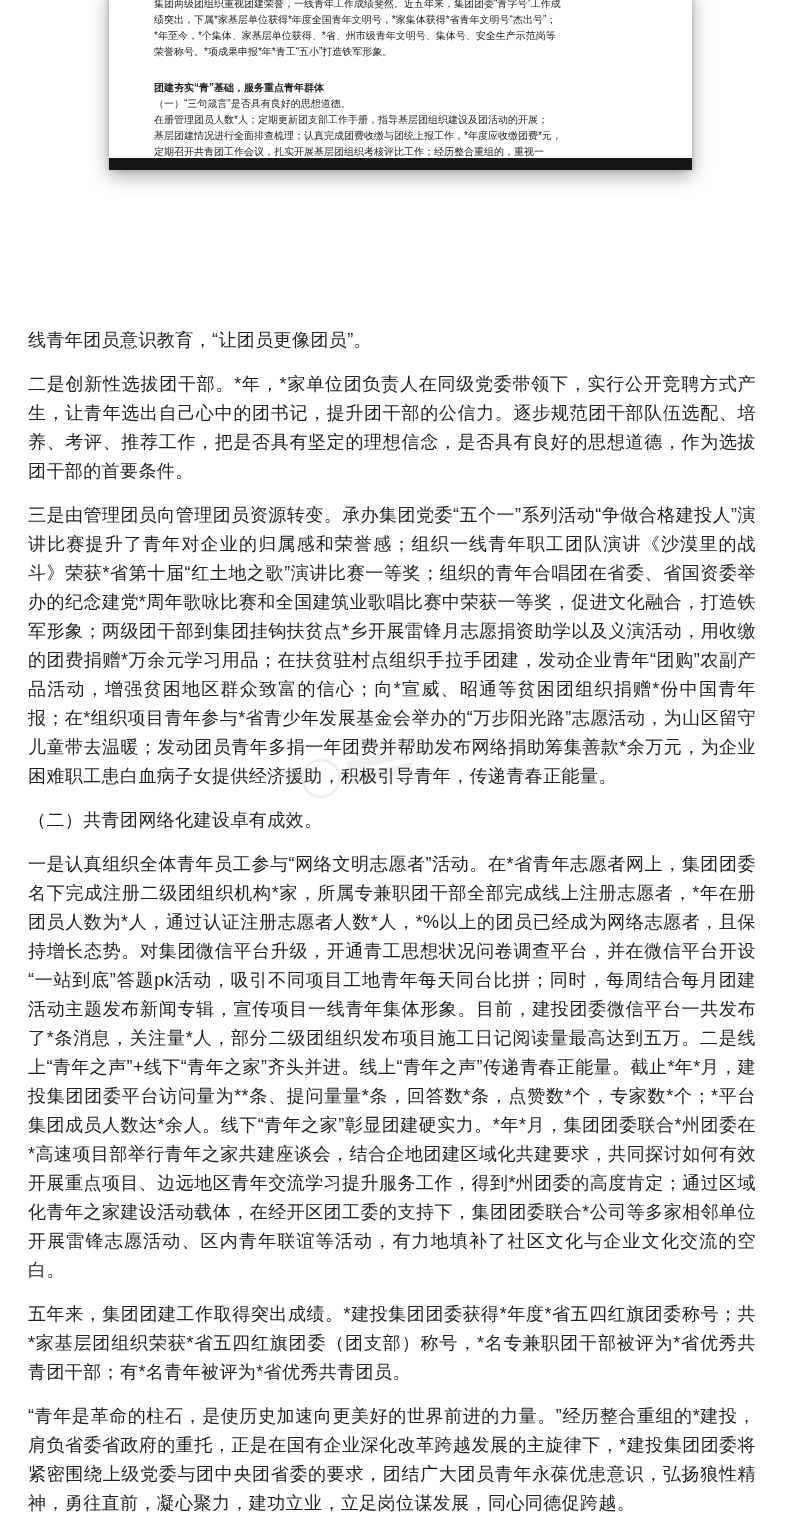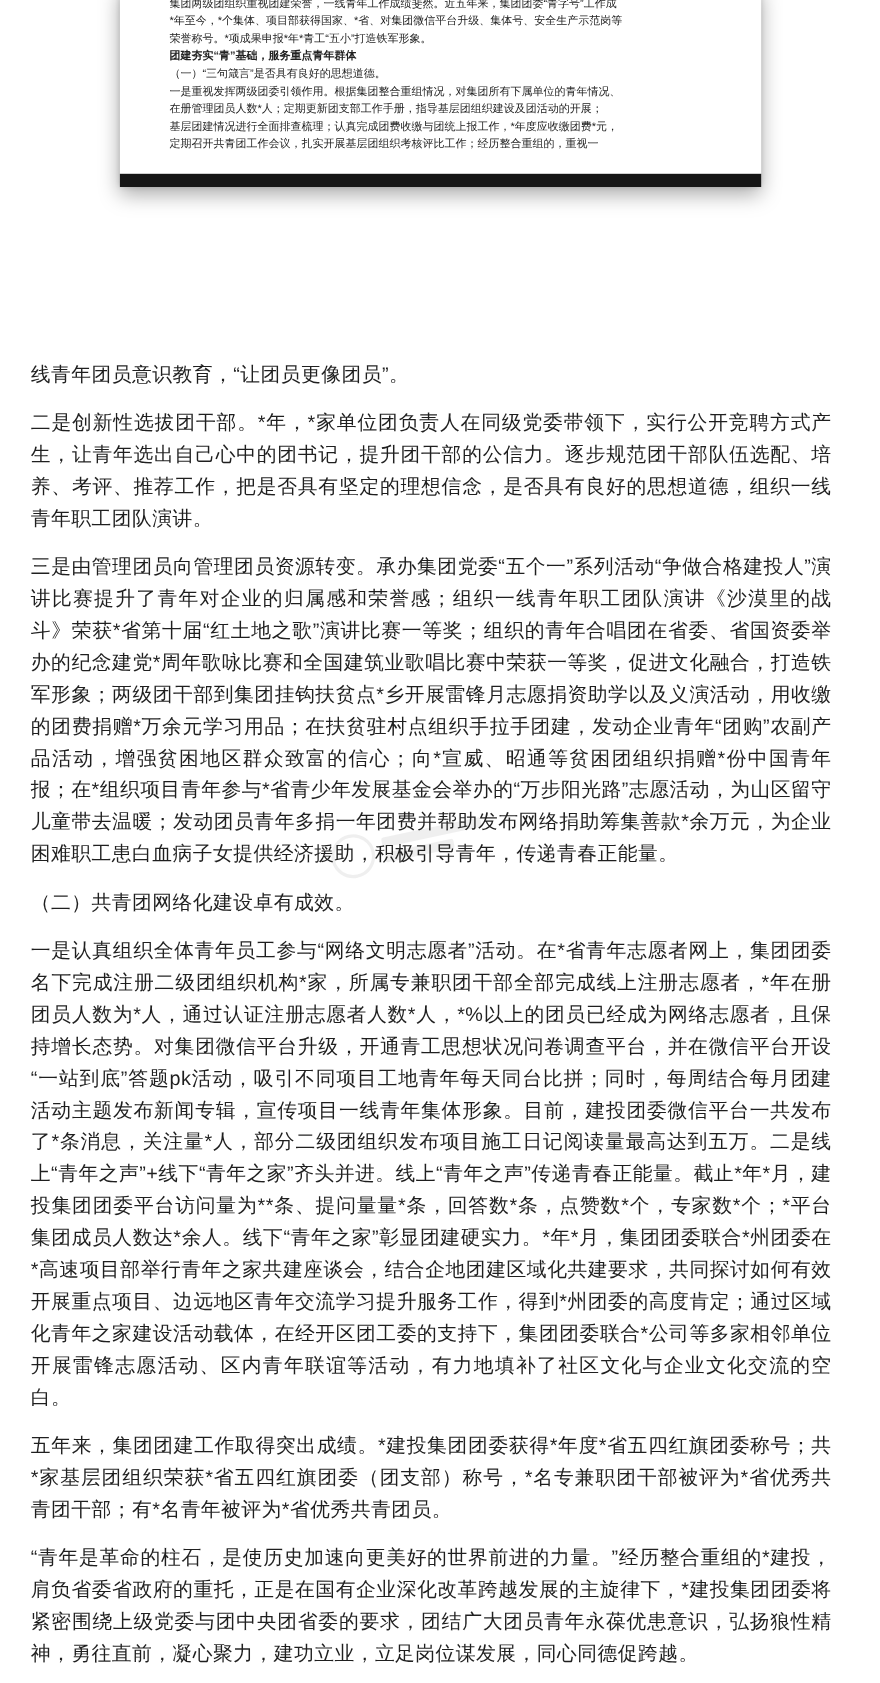"绩突出，下属*家基层单位获得*年度全国青年文明号，*家集体获得*省青年文明号“杰" p { html: none -> <p>绩突出，下属*家基层单位获得*年度全国青年文明号，*家集体获得*省青年文明号“杰出号”；</p> }
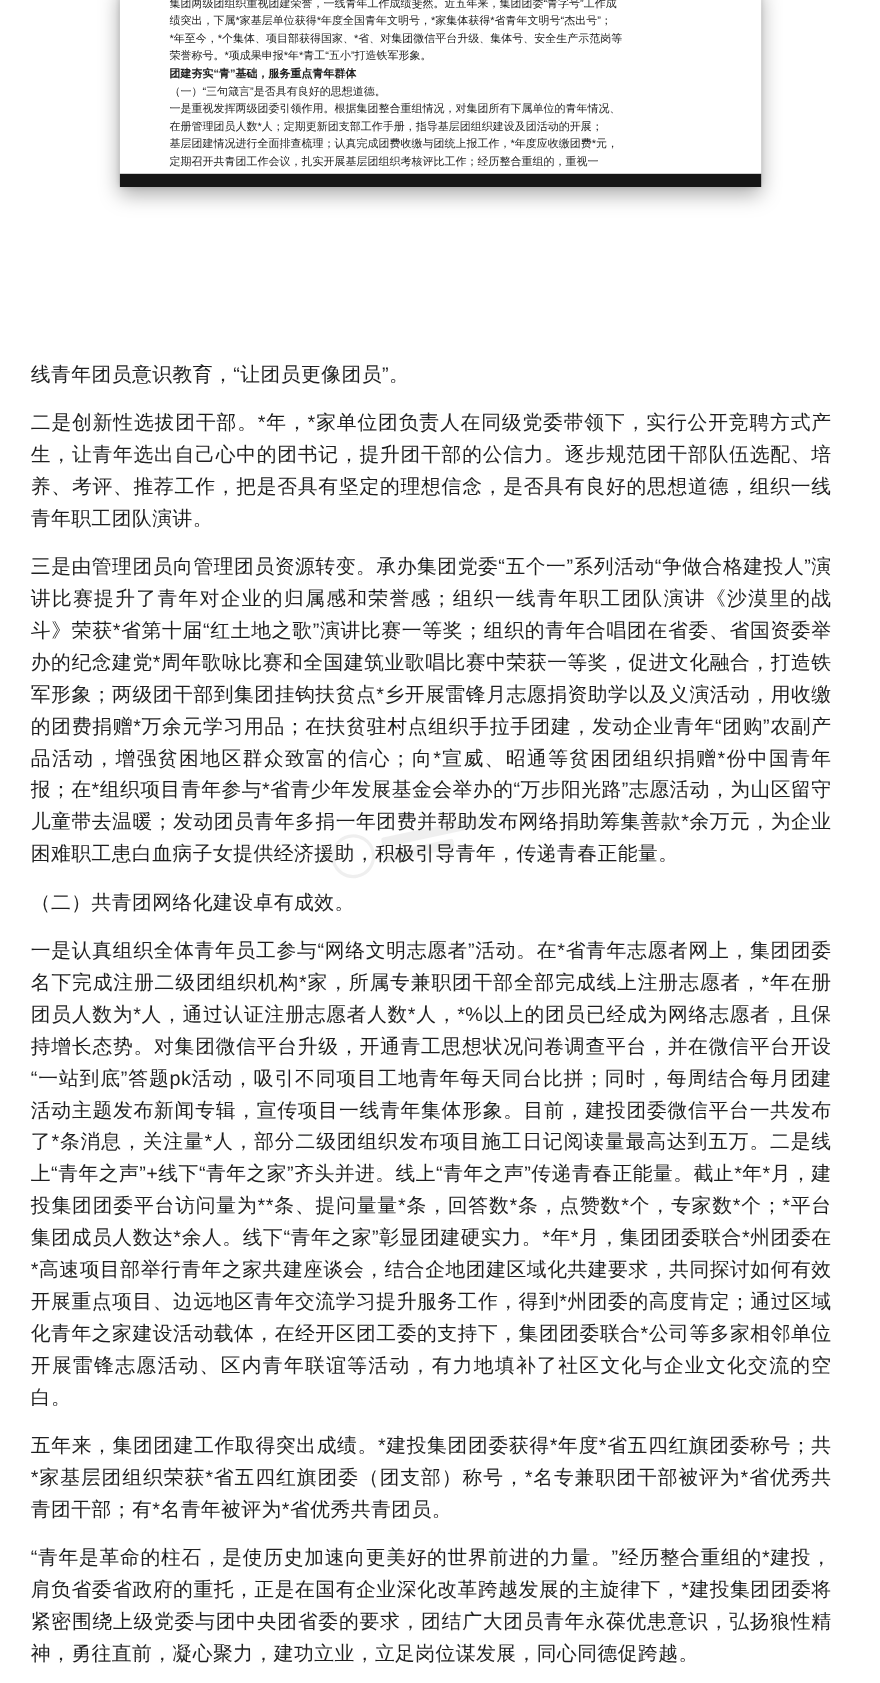"*年至今，*个集体、项目部获得国家、*省、对集团微信平台升级、集体号、安全生产示" p { text: 项目部获得国家、*省、对集团微信平台升级 -> 家基层单位获得、*省、州市级青年文明号 }
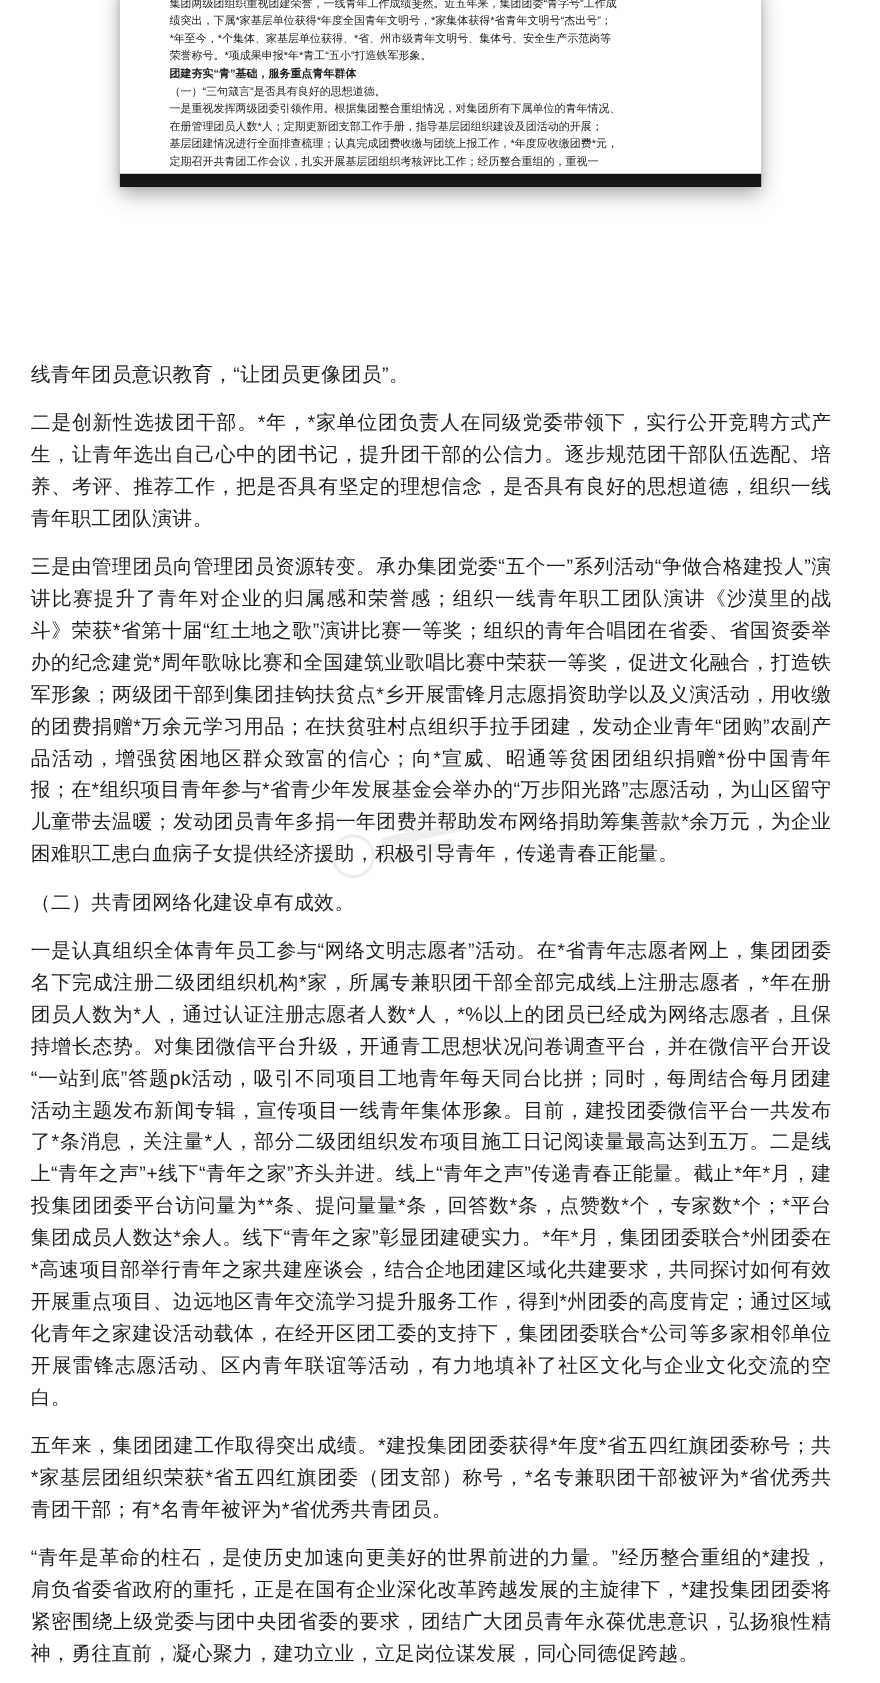"团建夯实“青”基础，服务重点青年群体" .thumb-text p.strong { margin-top: none -> 20px }
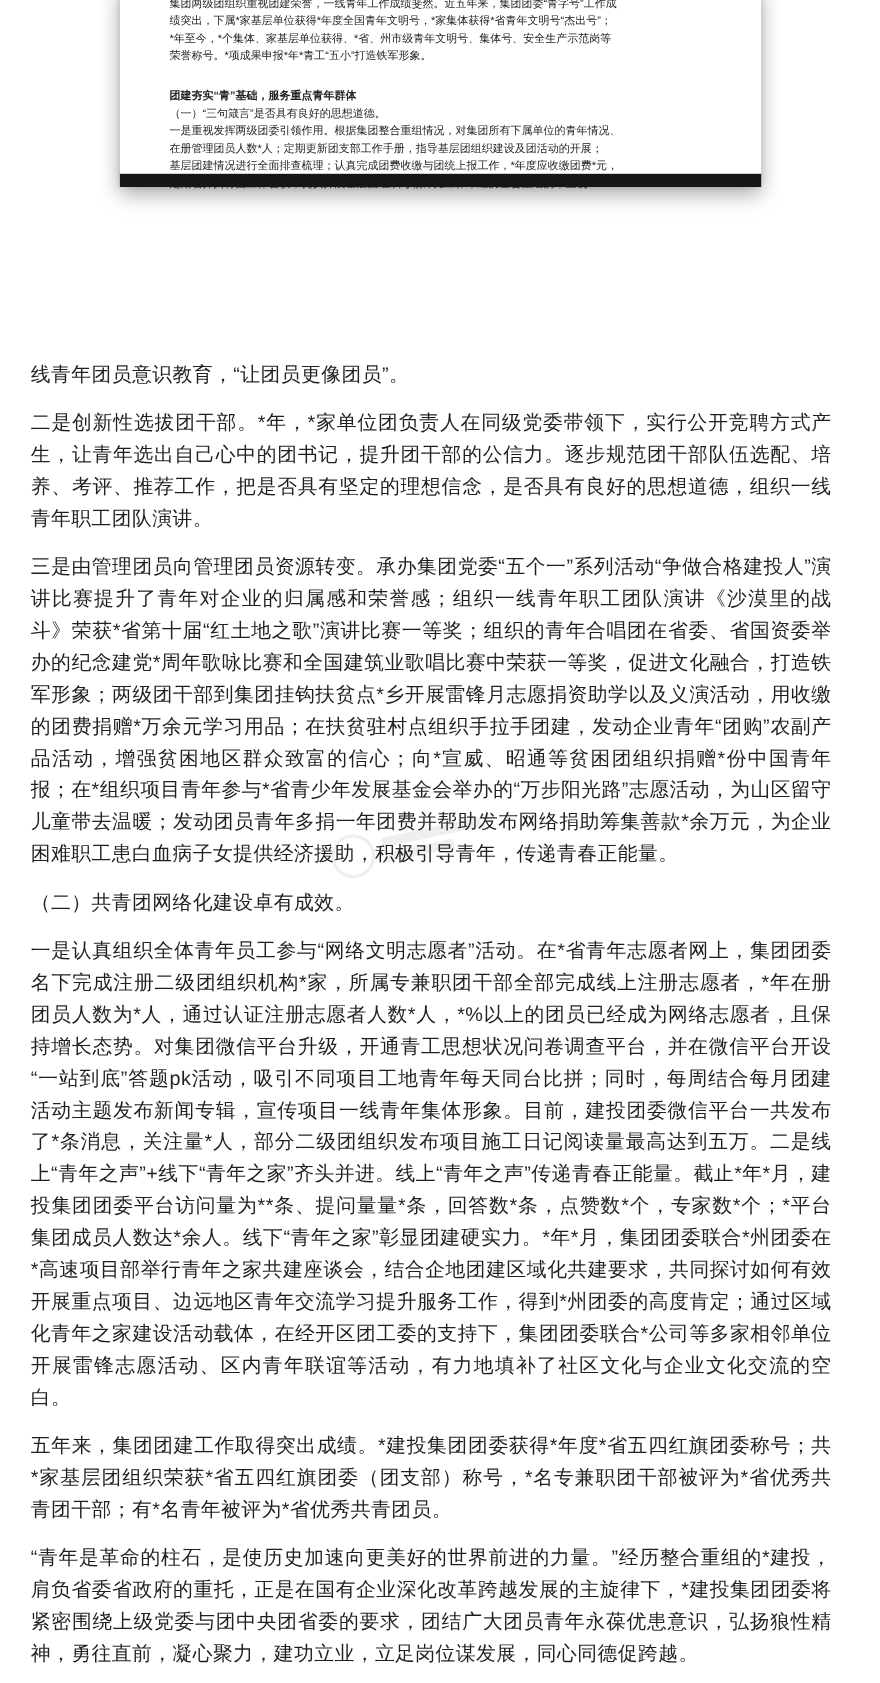"一是重视发挥两级团委引领作用。根据集团整合重组情况，对集团所有下属单位的青年情况" p { html: <p>一是重视发挥两级团委引领作用。根据集团整合重组情况，对集团所有下属单位的青年情况、</p> -> none }
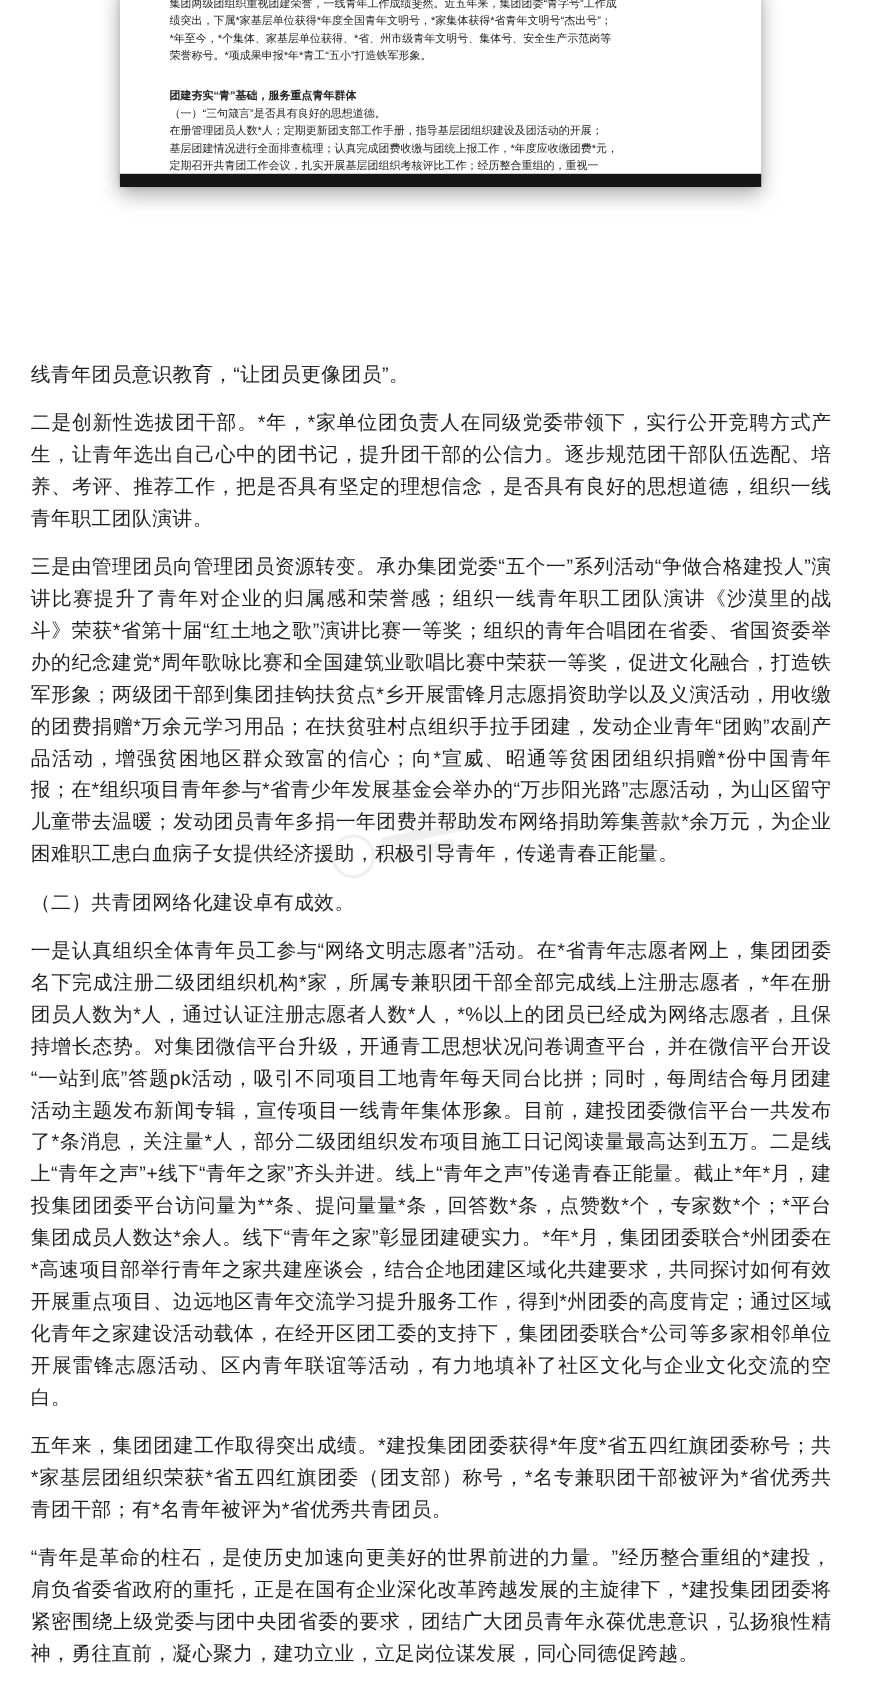"二是创新性选拔团干部。*年，*家单位团负责人在同级党委带领下，实行公开竞聘方式产" p { text: 组织一线青年职工团队演讲 -> 作为选拔团干部的首要条件 }
